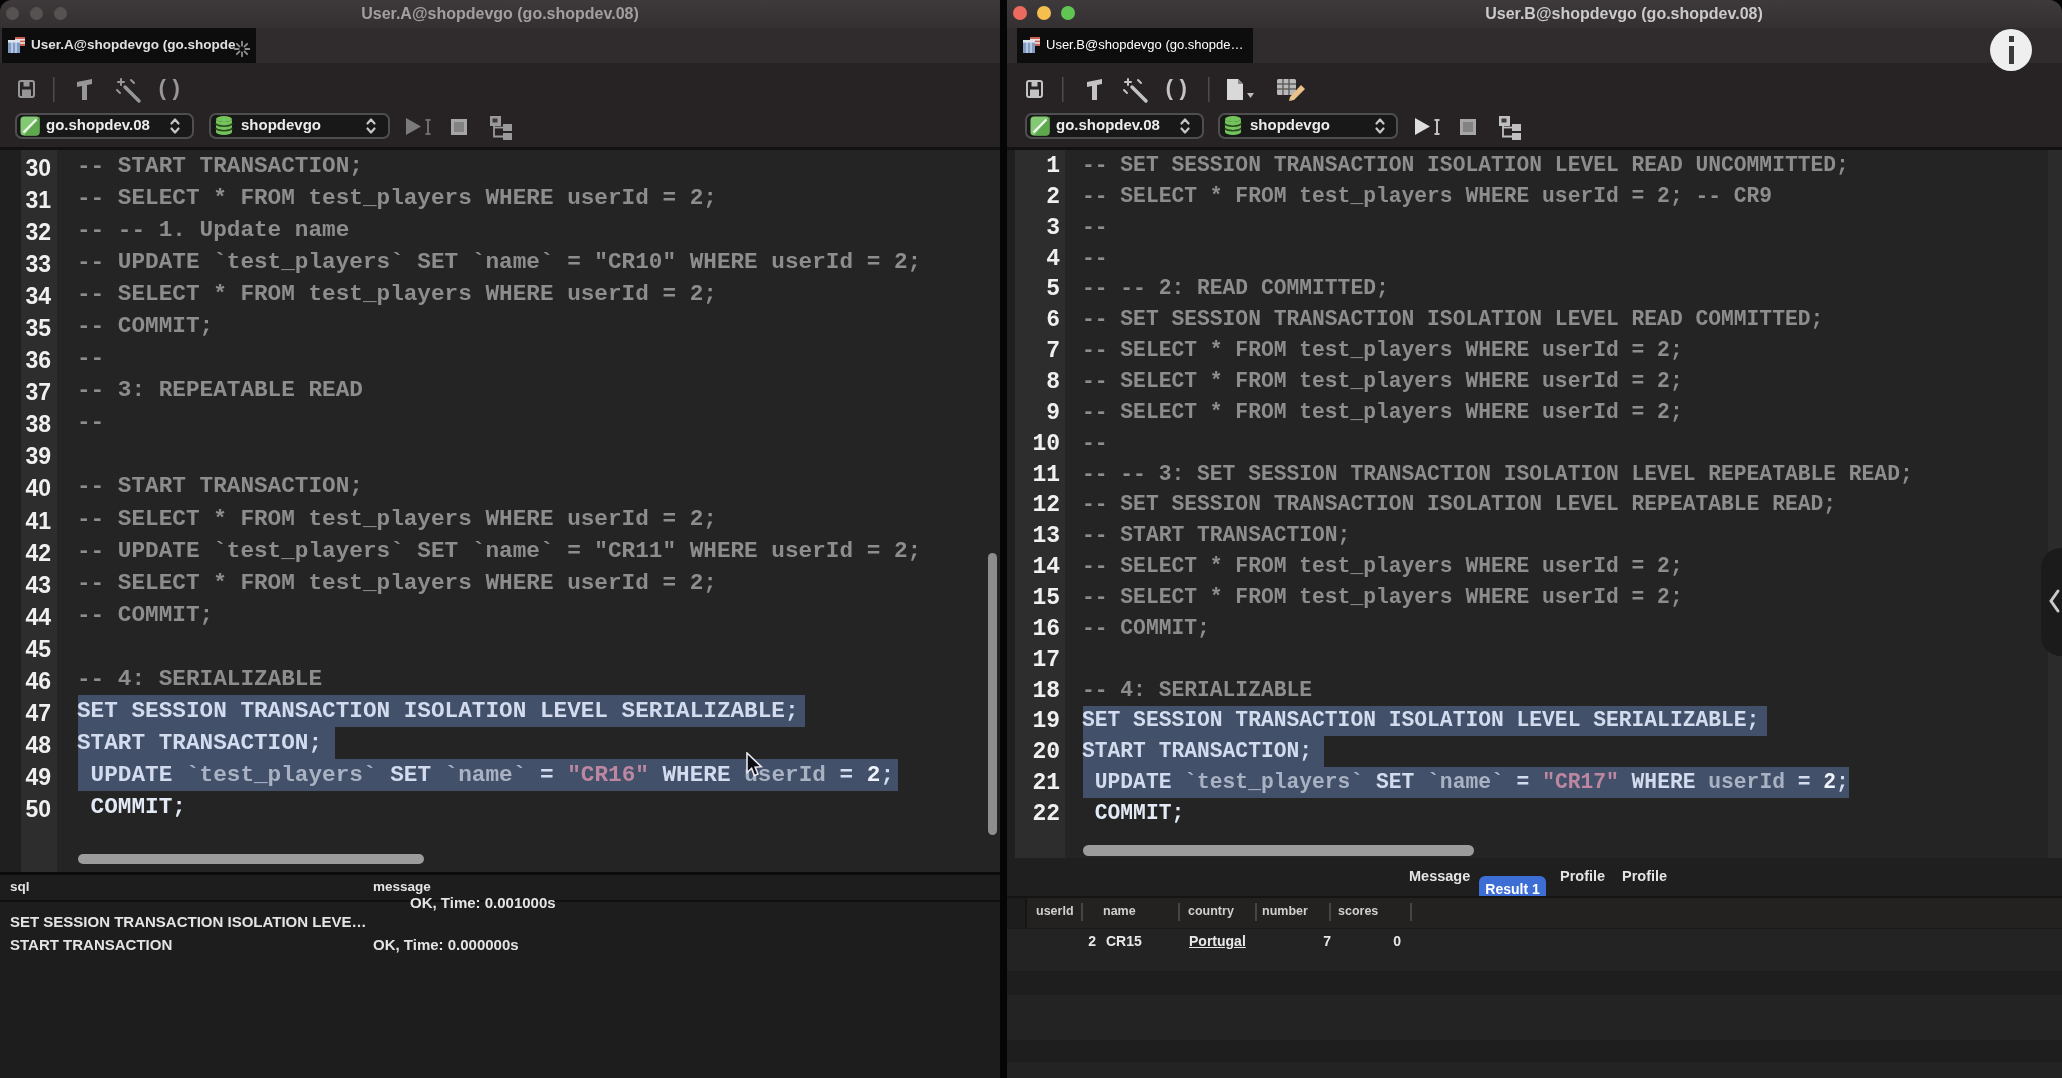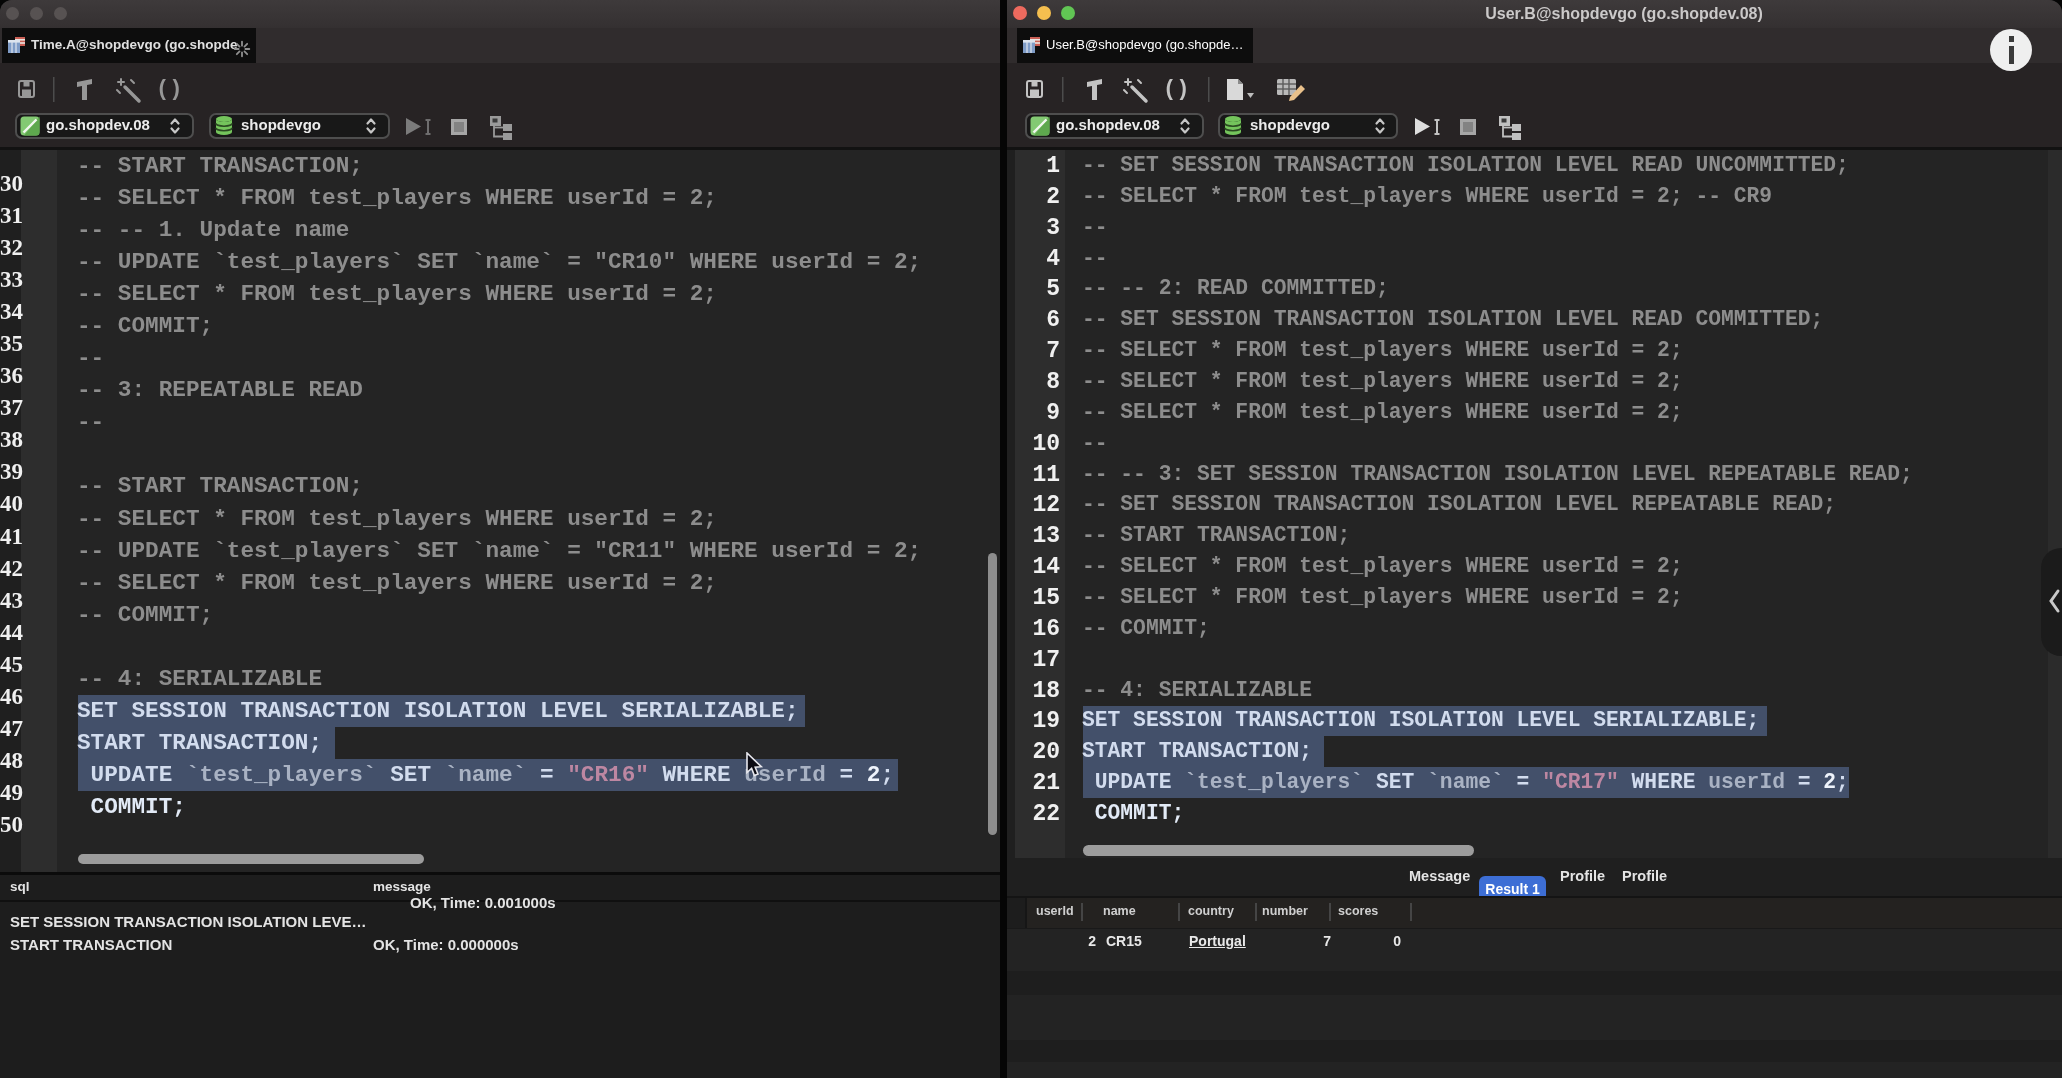"User.A@shopdevgo (go.shopdev.08)" div.abs { html: none -> <div>User.A@shopdevgo (go.shopdev.08)</div> }
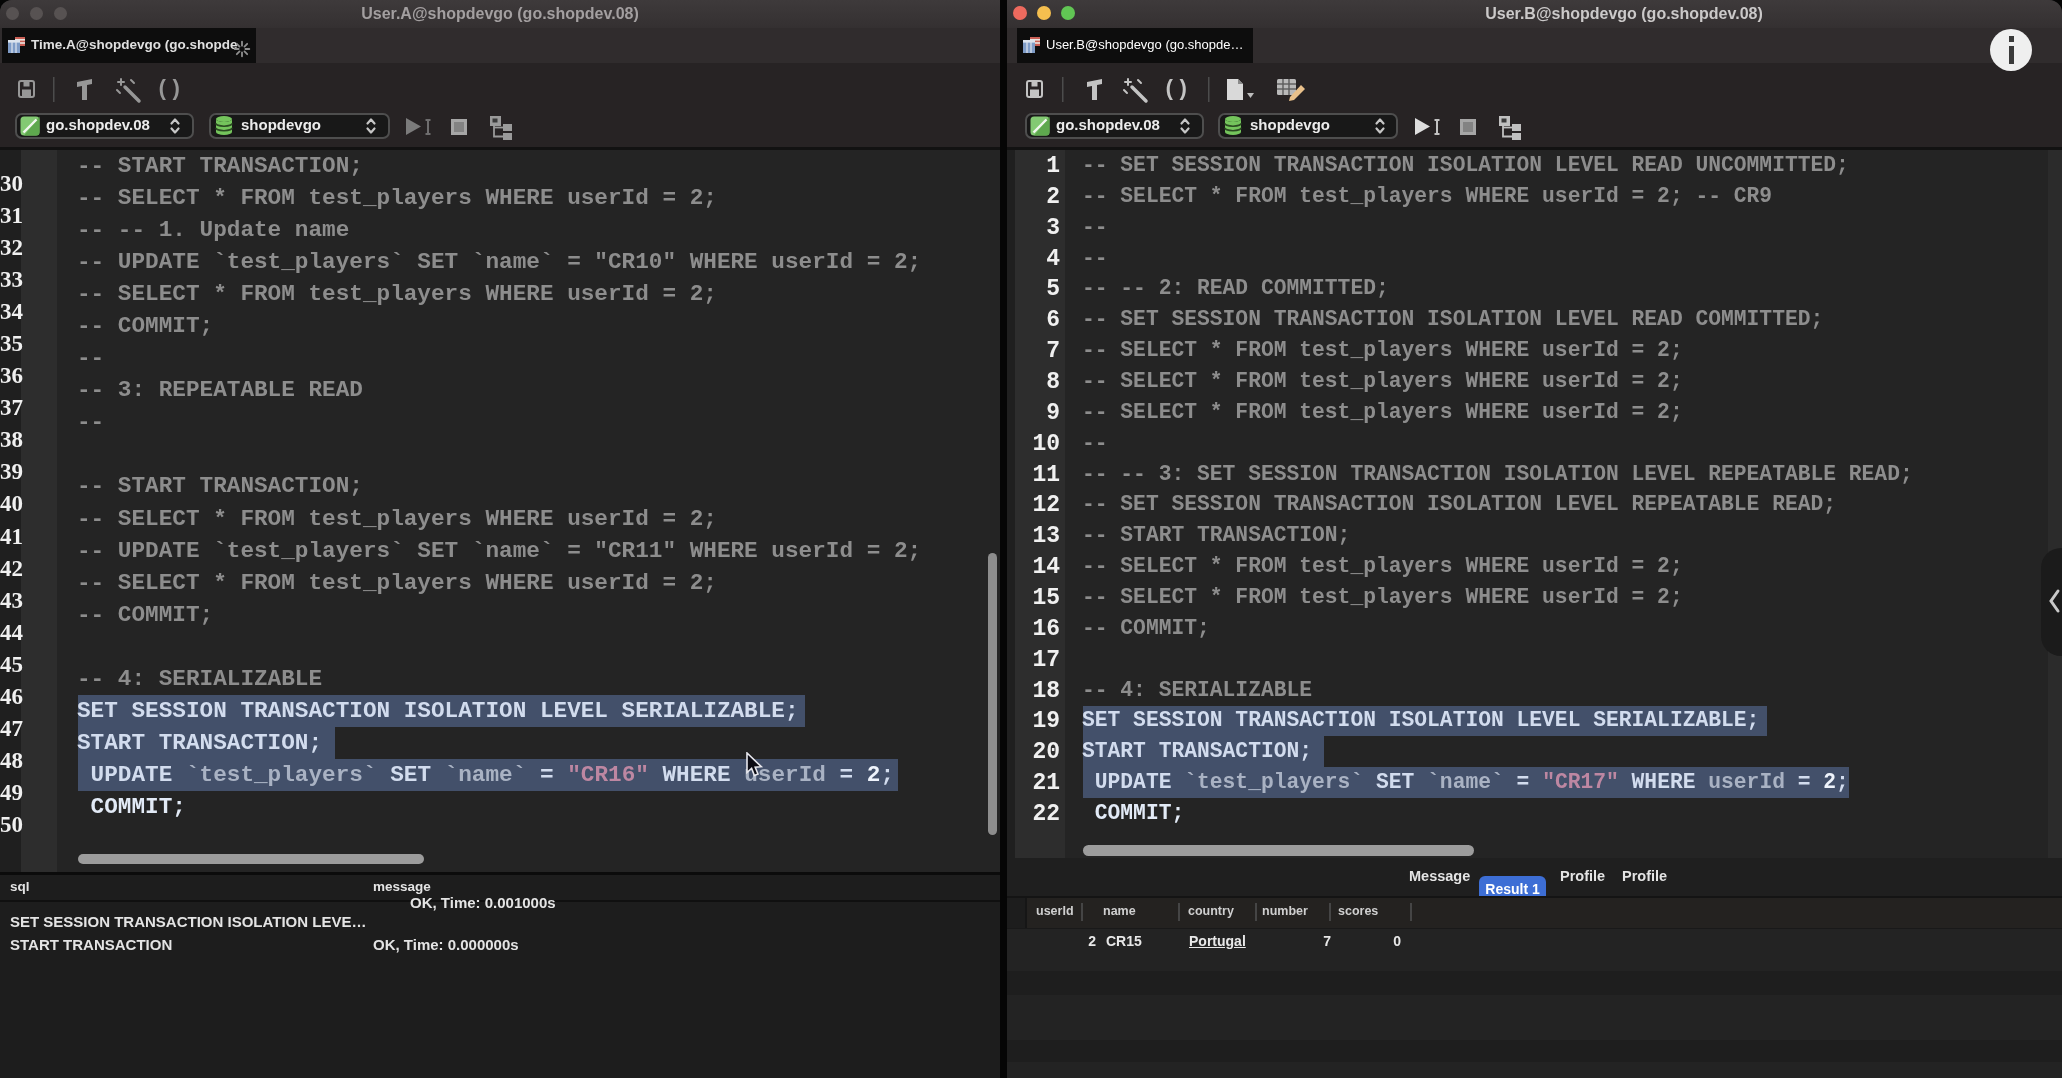"Time.A@shopdevgo (go.shopde" div.abs { text: Time.A@shopdevgo -> User.A@shopdevgo }
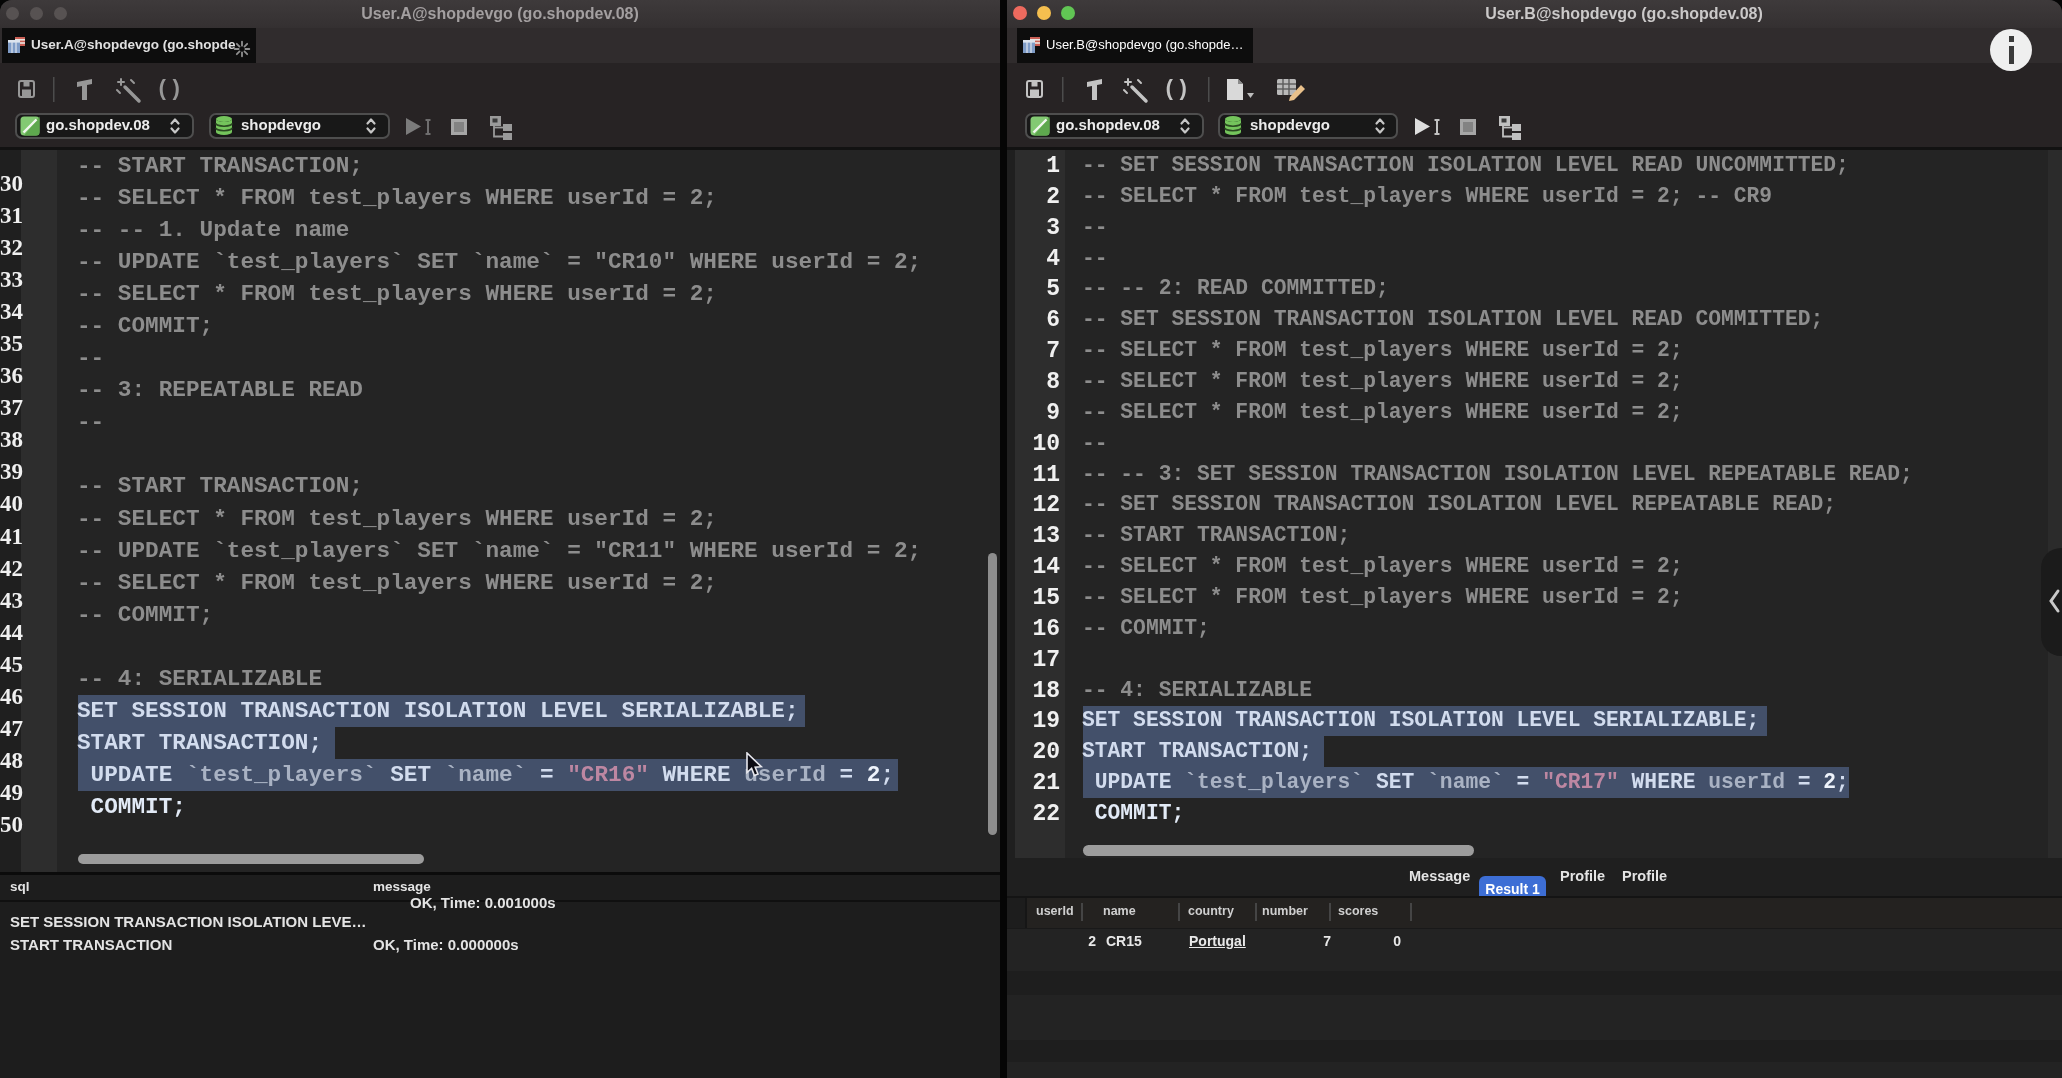"30" .gutL { font-family: Liberation Serif, serif -> Liberation Sans, sans-serif; margin-top: 16px -> none; text-align: none -> right }
